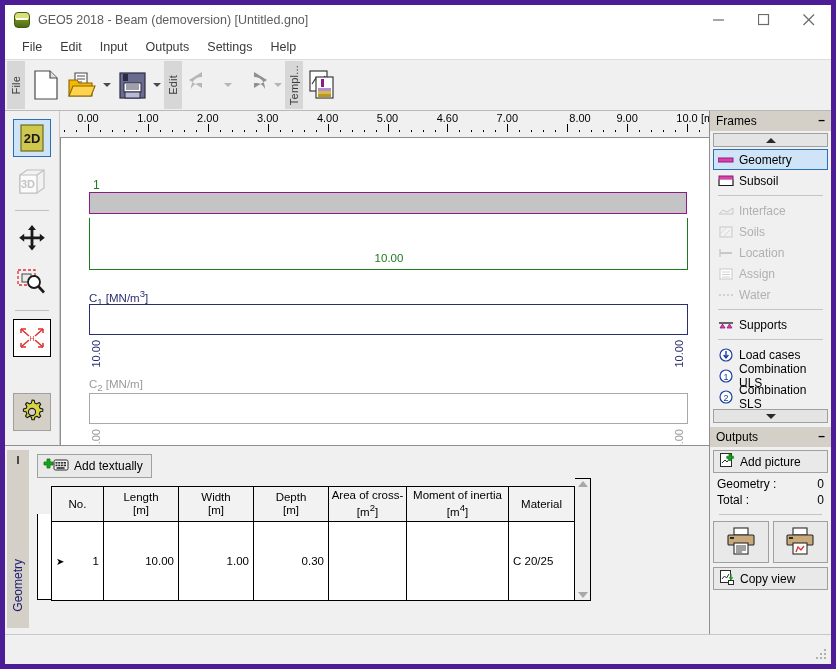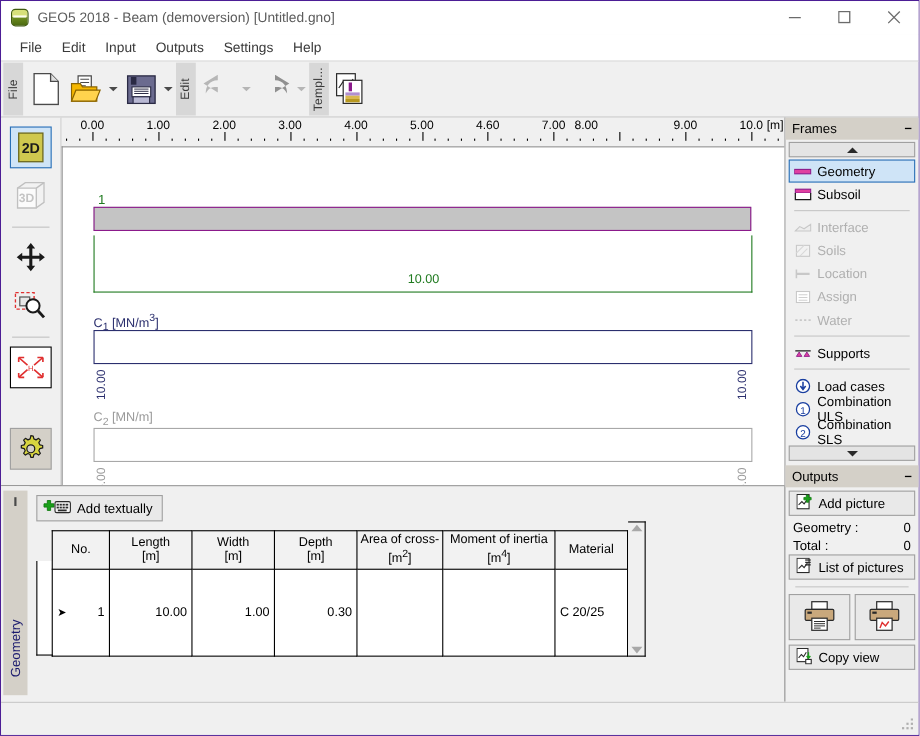"GEO5 2018 - Beam (demoversion)" #app { border: 1px solid #4c1d95 -> 5px solid #4c1d95 }
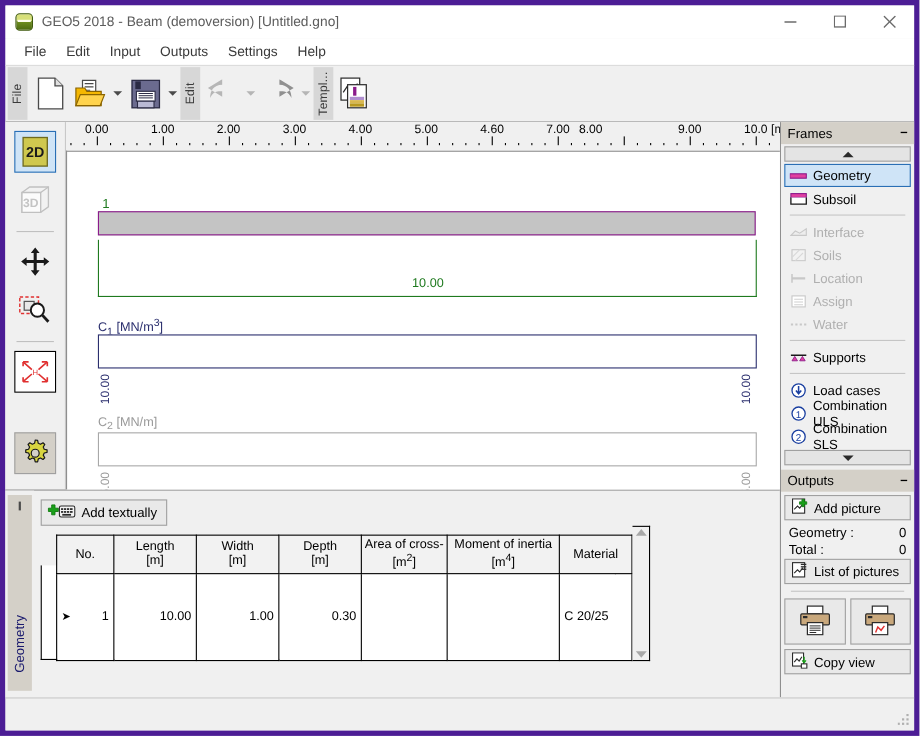"8.00" div.rlabel { left: 477px -> 520px }
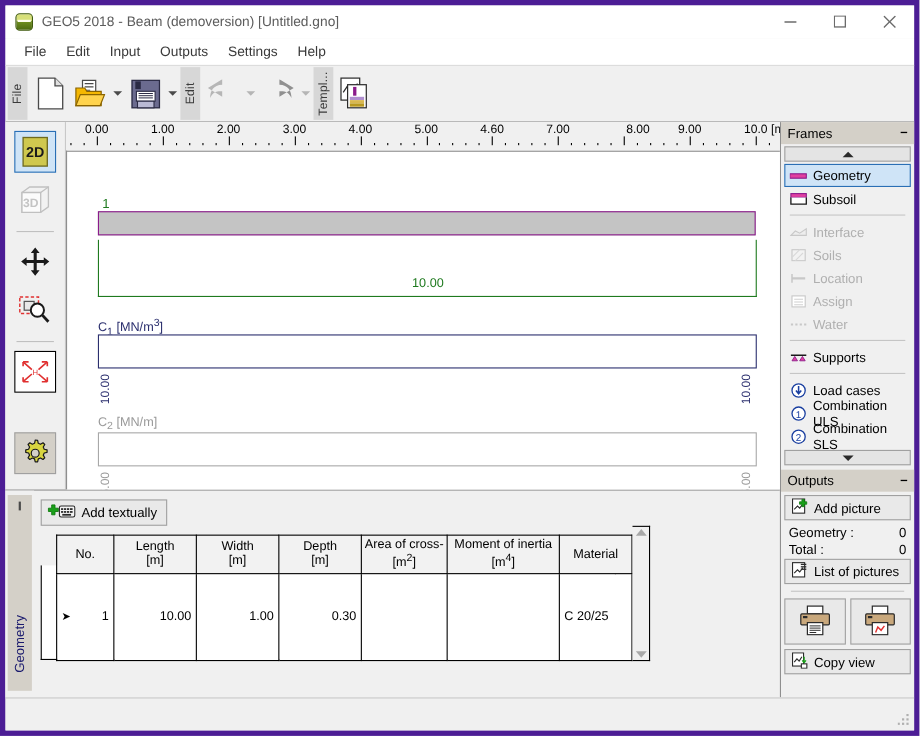"List of pictures" div.out-btn { html: <div> <span> <svg> <rect></rect> <path></path> <g> <rect></rect> <rect></rect> <rect></rect> </g> </svg> </span> <span>List of pictures</span> </div> -> none }
